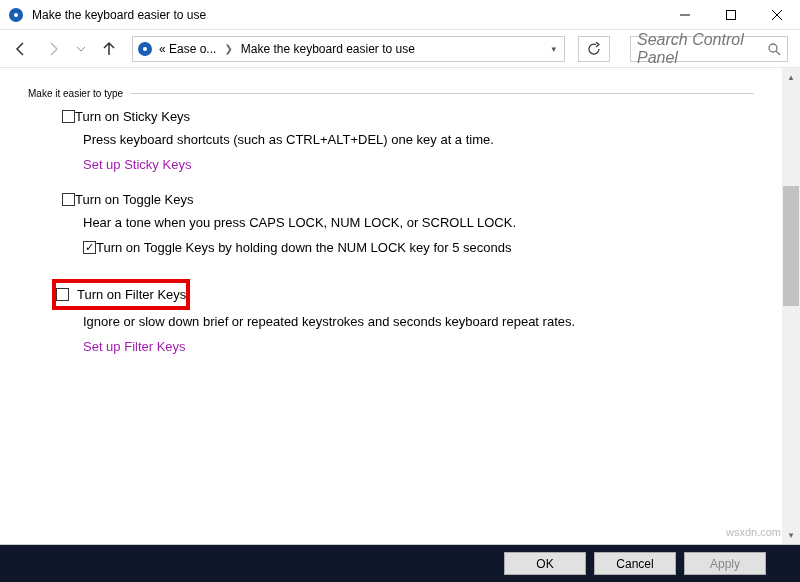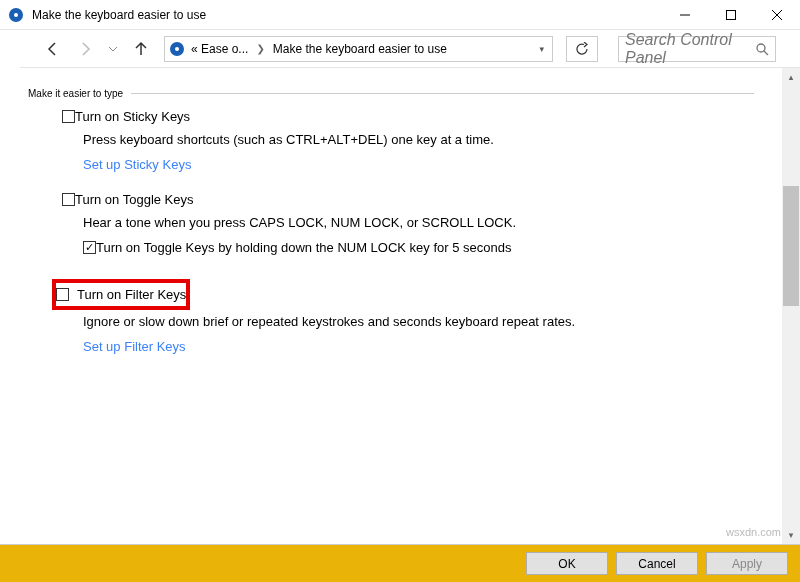"« Ease o..." .navbar { margin-left: 20px -> none; padding: 0 24px -> 0 12px }
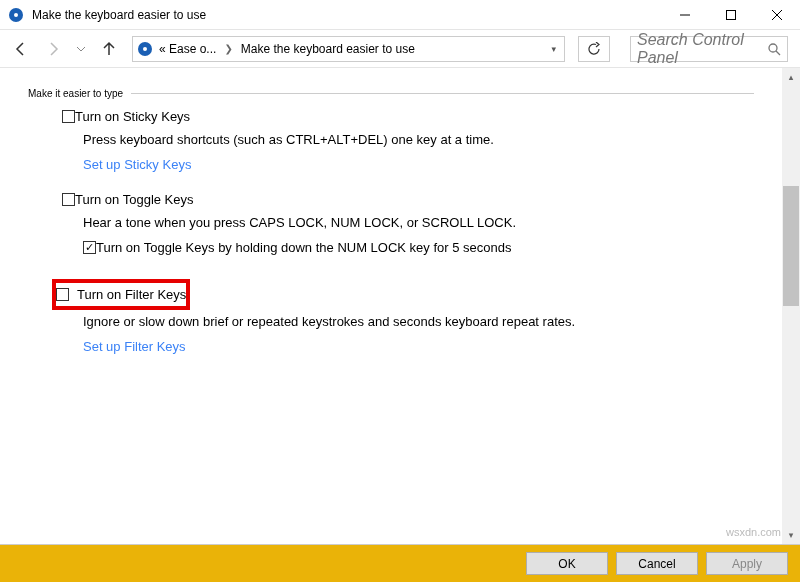"Set up Sticky Keys" .link { color: #3b82f6 -> #a21caf }
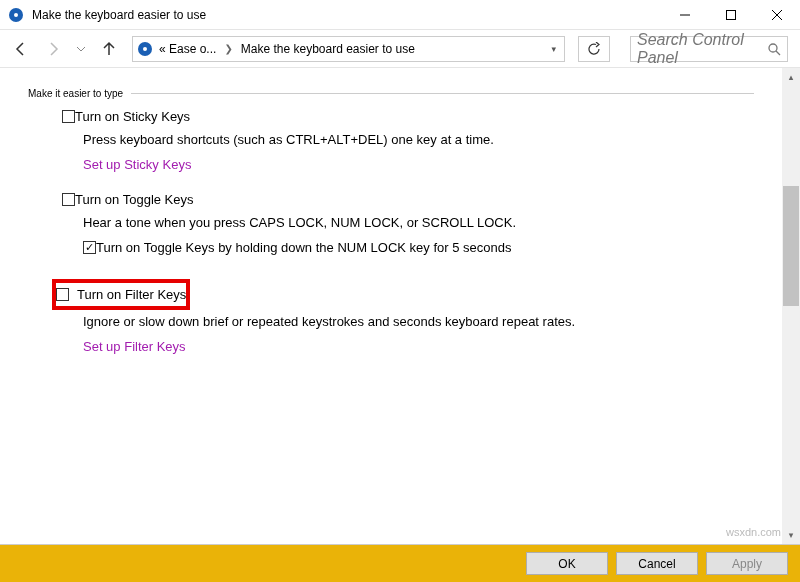"OK" .footer { background: #eab308 -> #0f172a; padding-right: 12px -> 34px }
